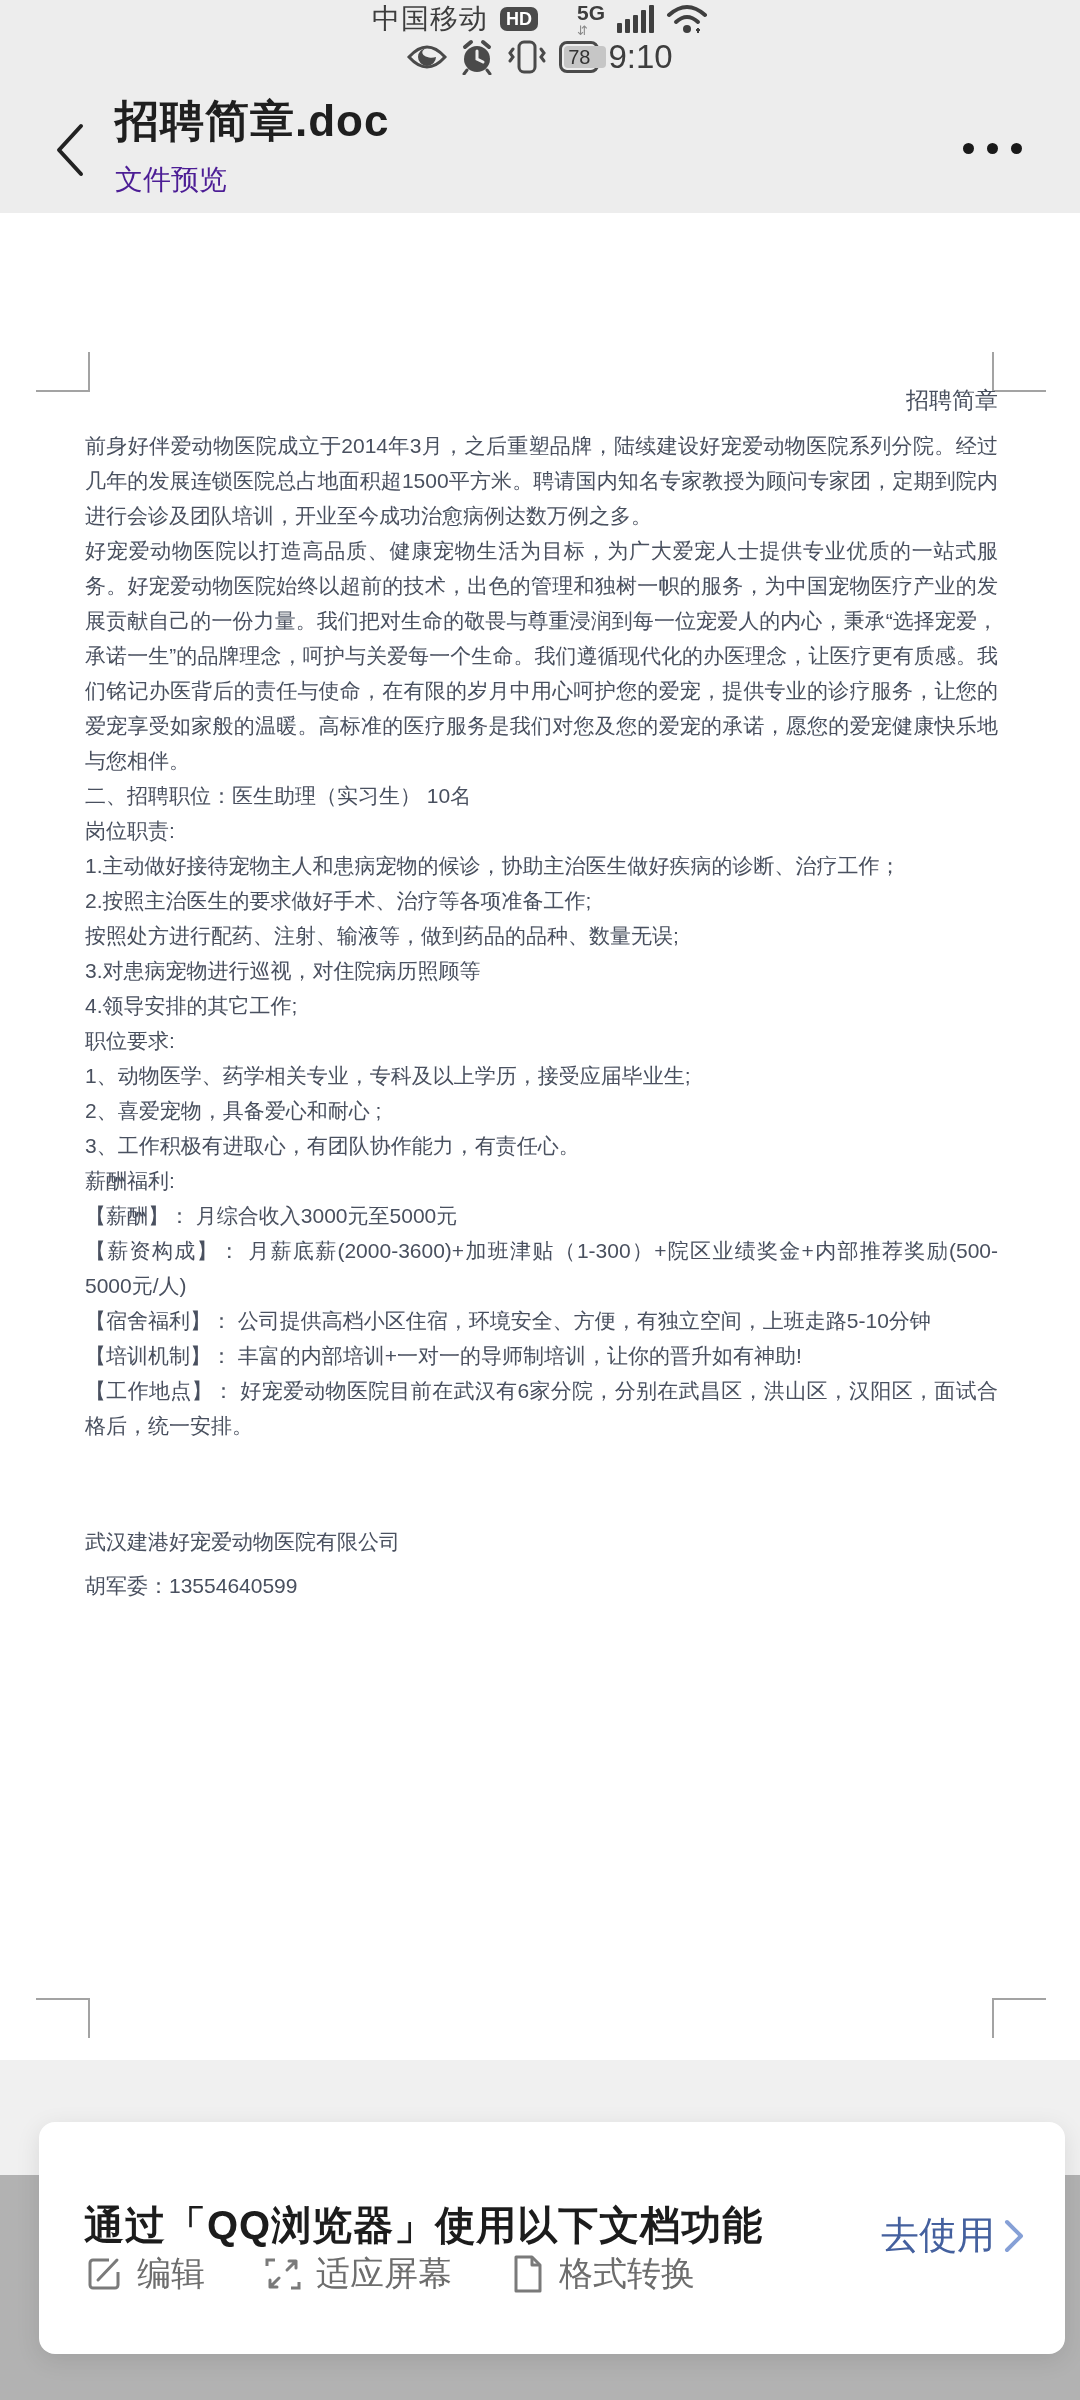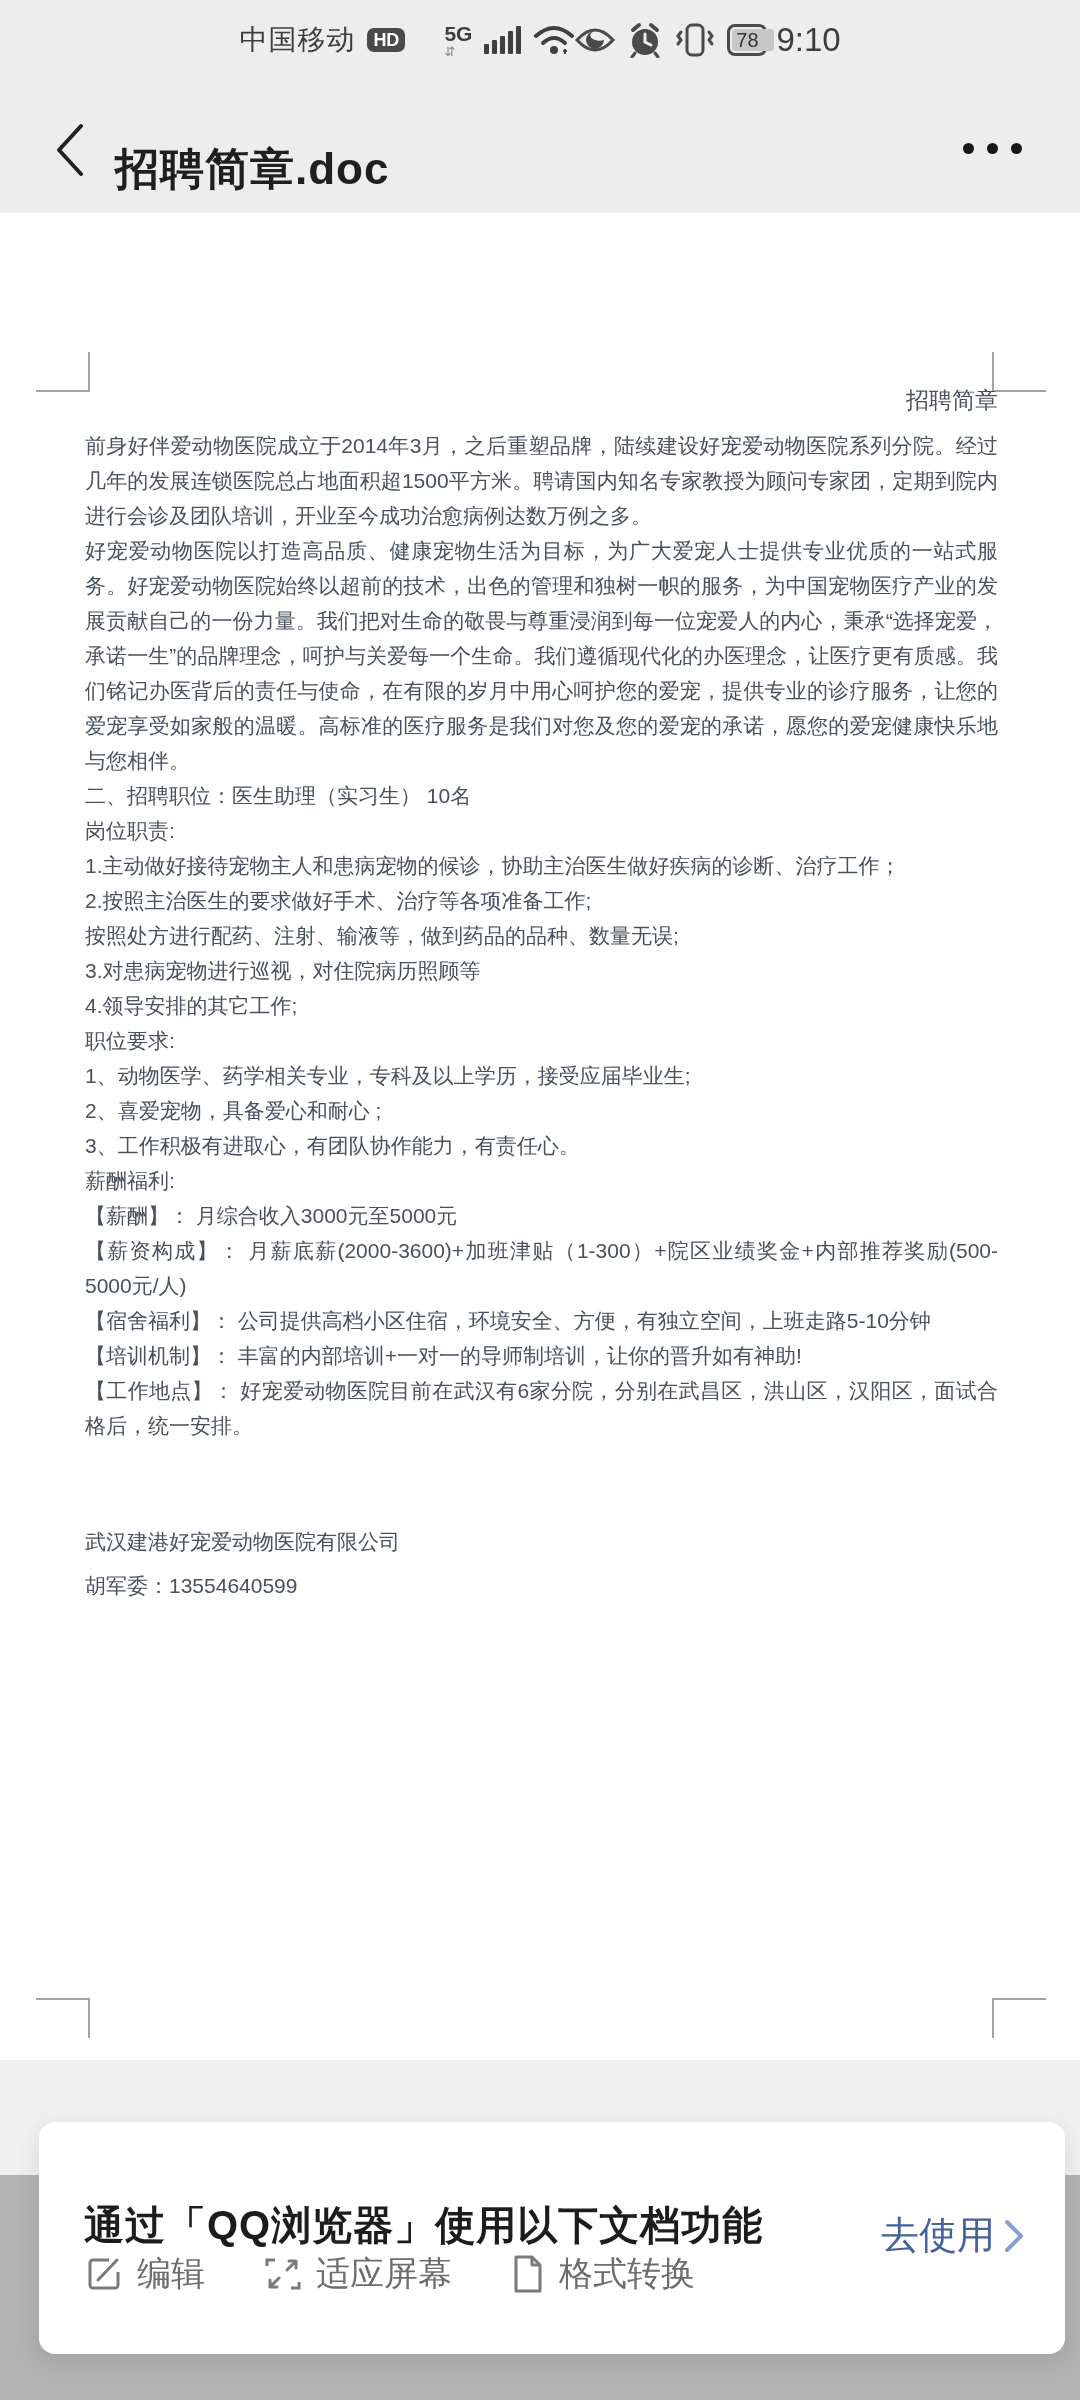"中国移动" .statusbar { flex-direction: none -> column; justify-content: center -> flex-start; padding: 7px 83px -> 0 83px }
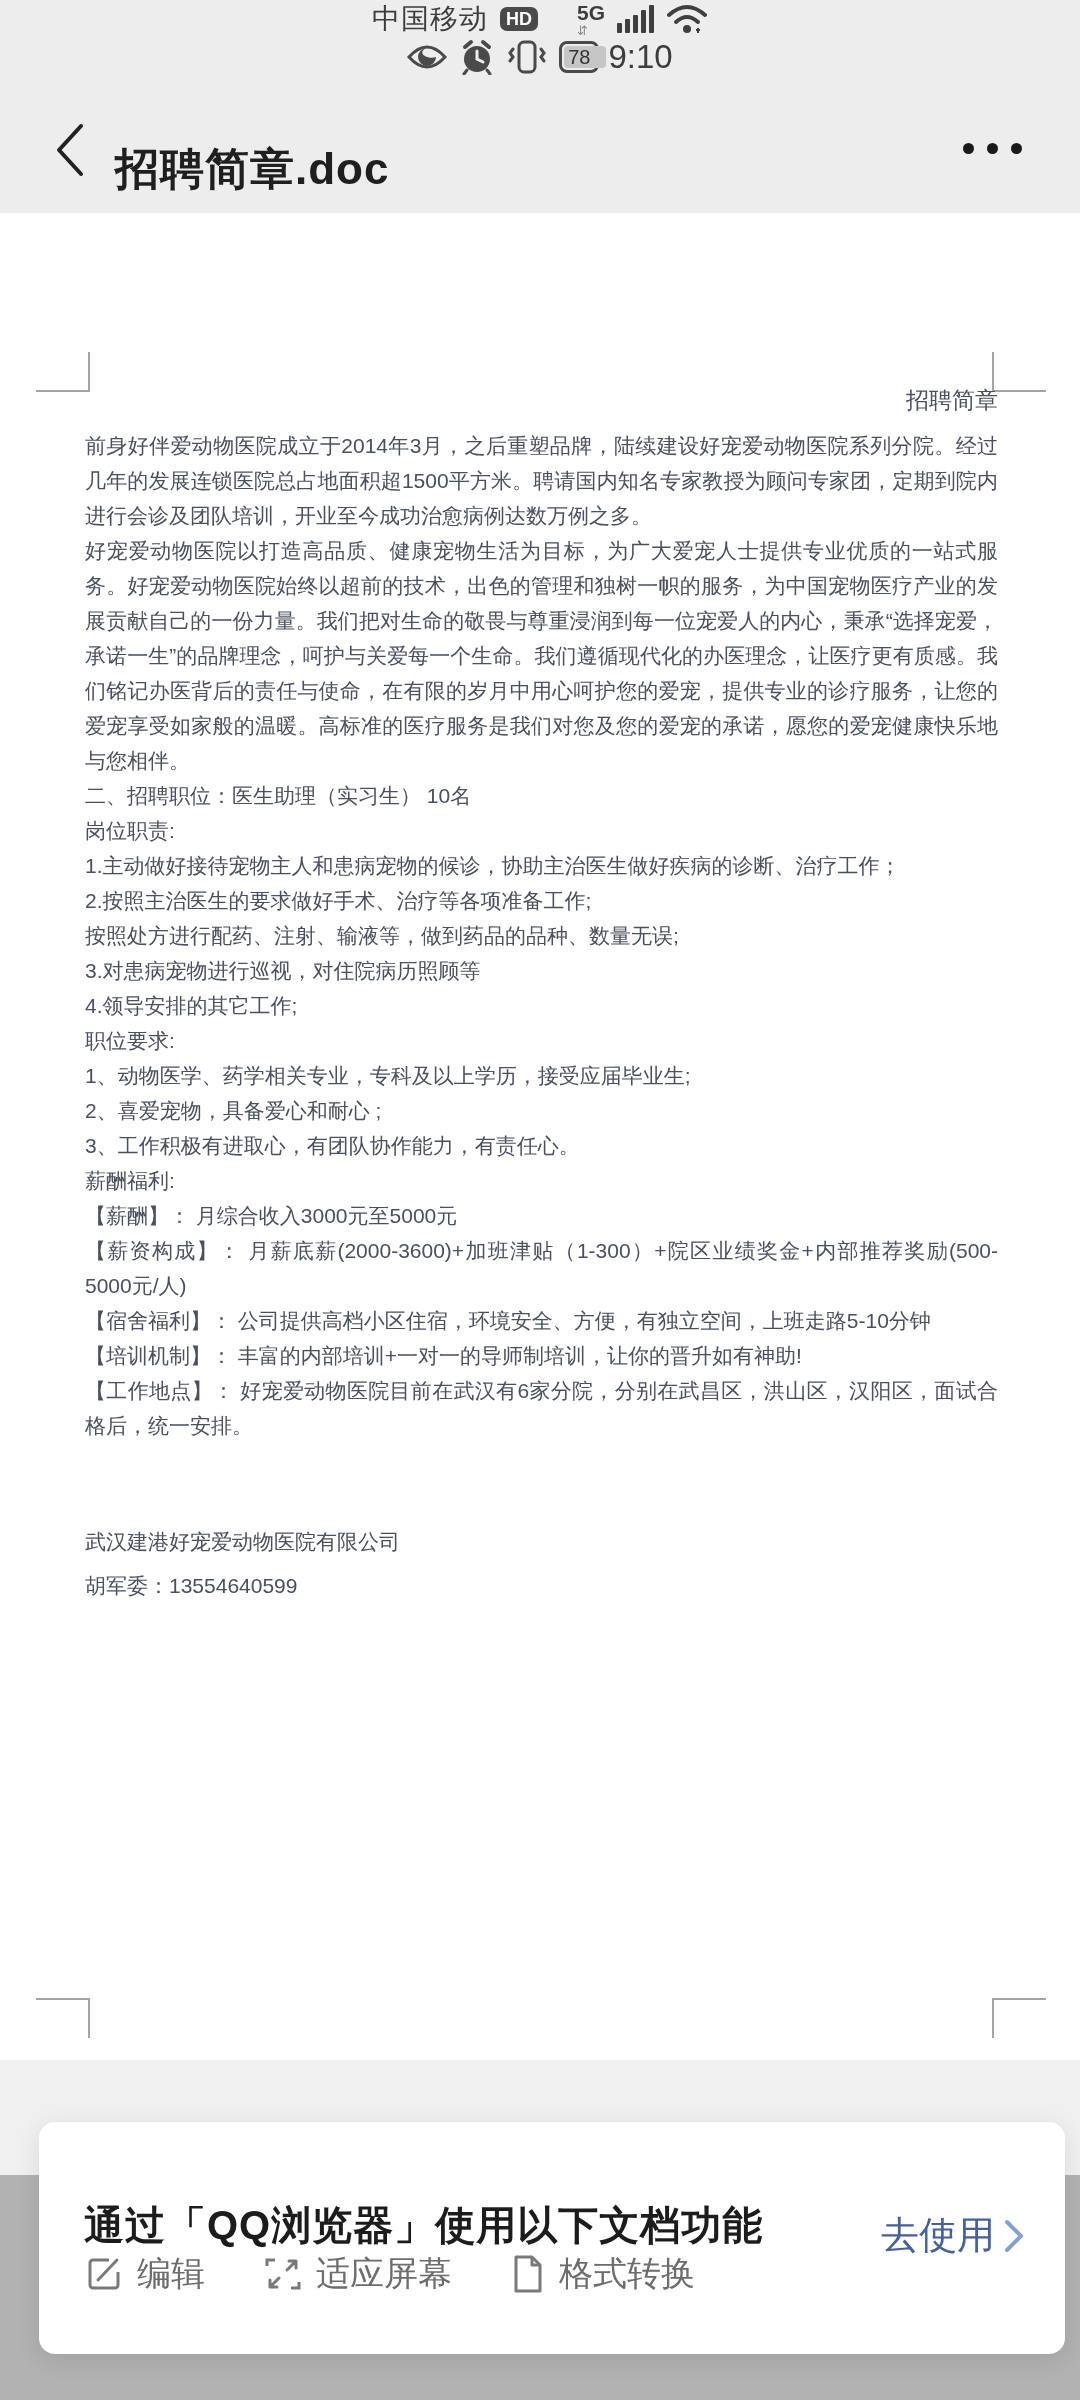"招聘简章.doc" .hdr-titleblock { margin-top: 48px -> none }
